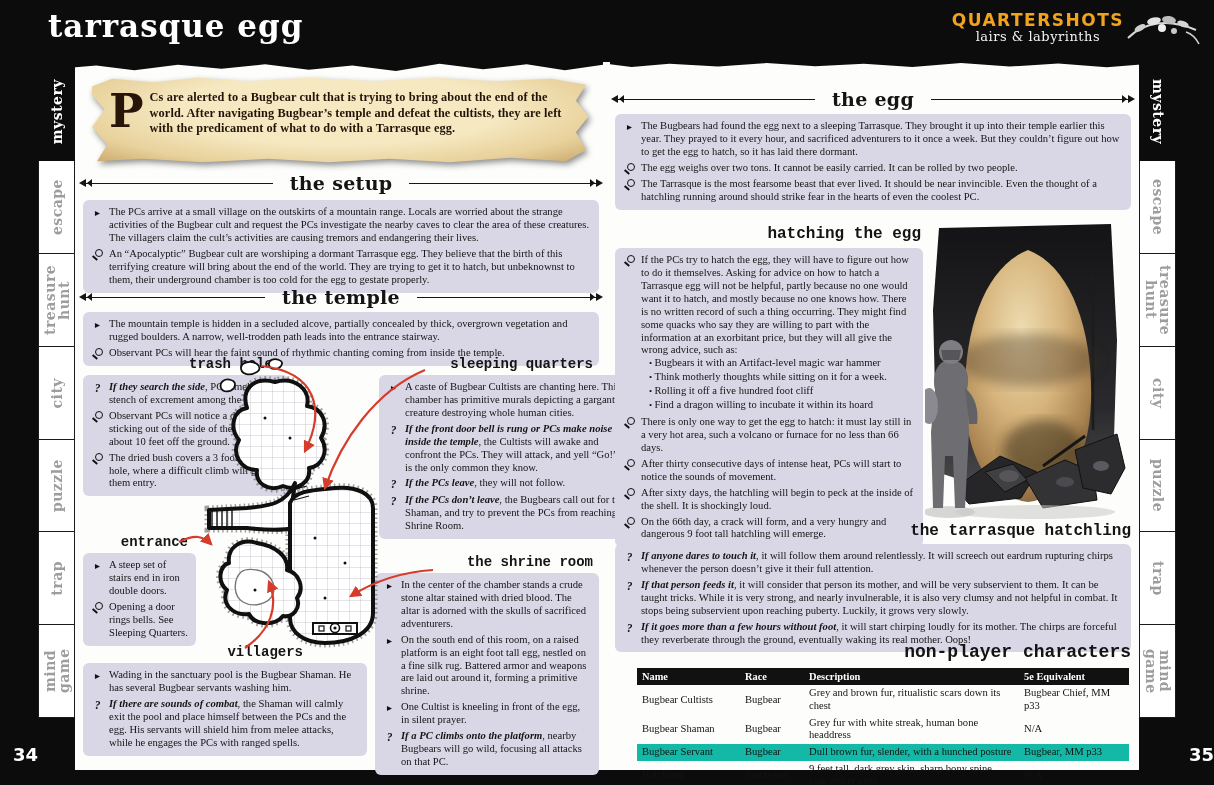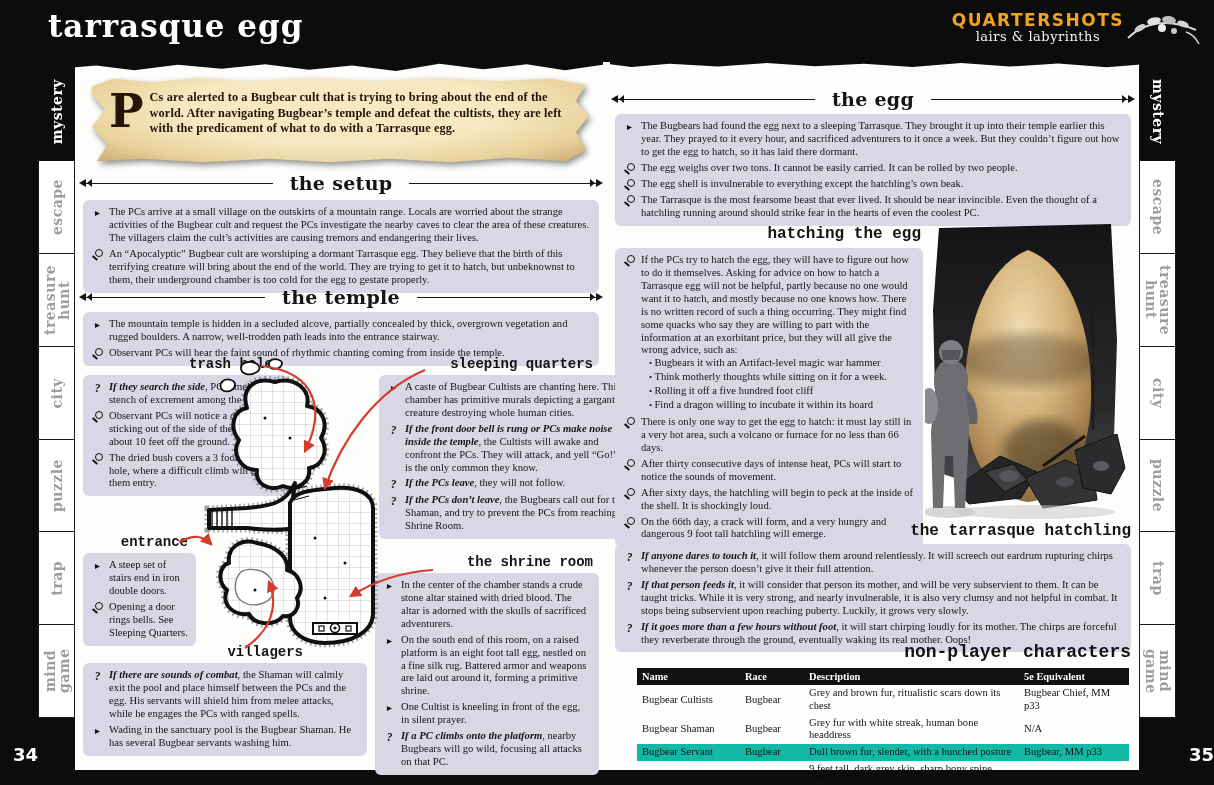"The egg shell is invulnerable" div.li { html: <div> <span></span> <p><span>The egg shell is invulnerable to everything except the hatchling’s own beak.</span></p> </div> -> none }
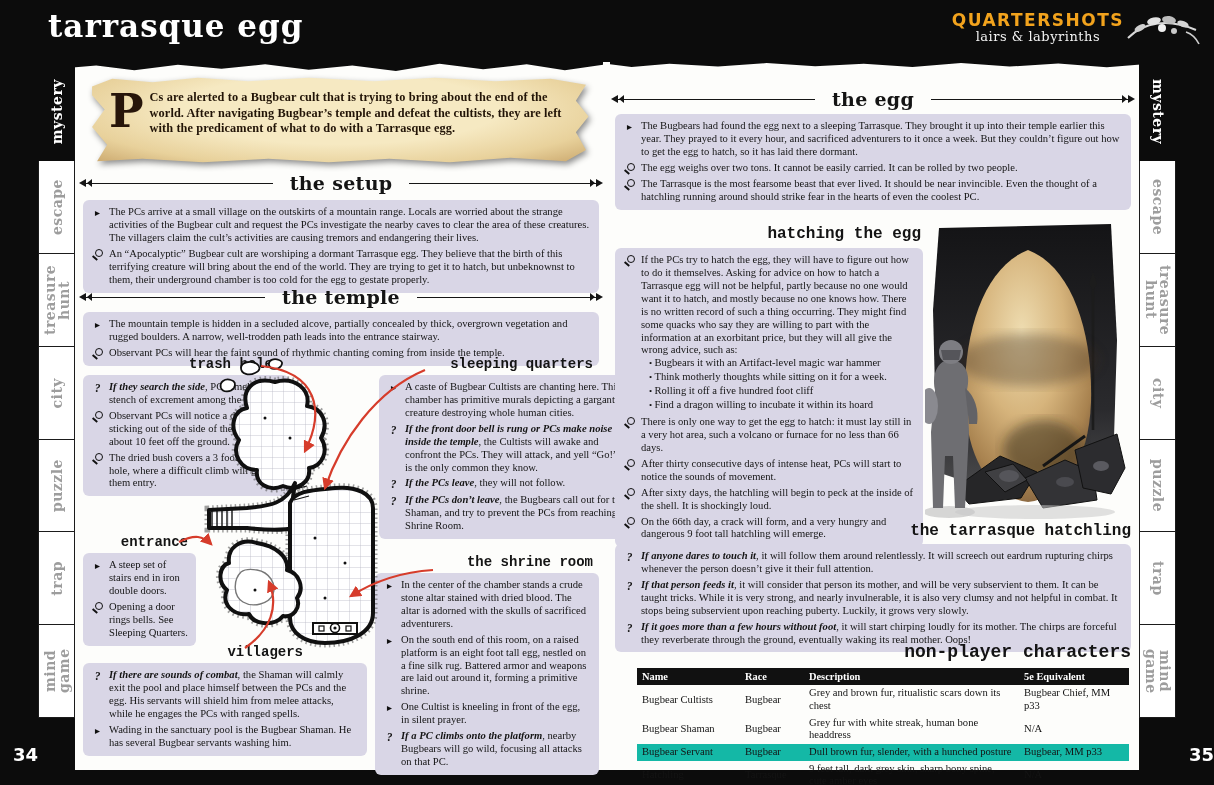"If there are sounds of" div.li { order: before "Wading in the sanctuary pool" -> after "Wading in the sanctuary pool" }
